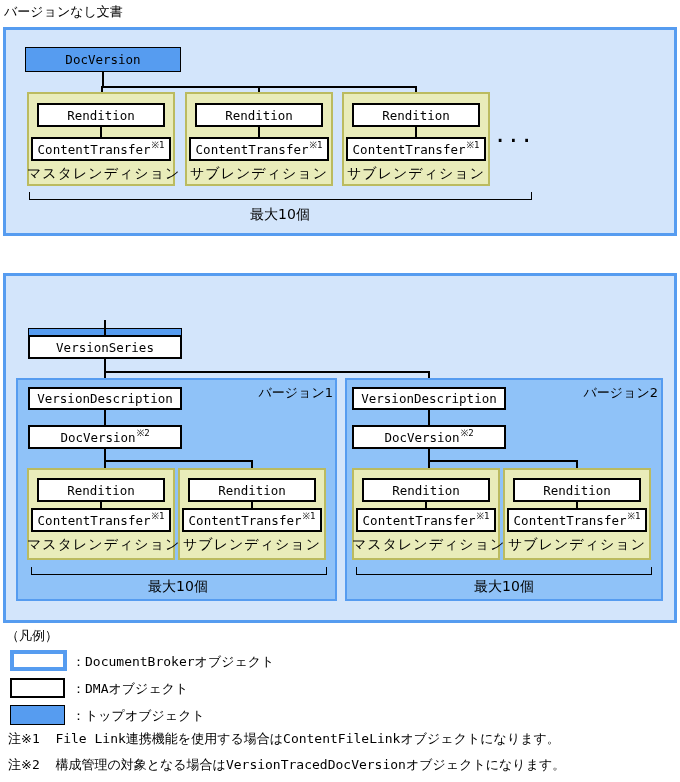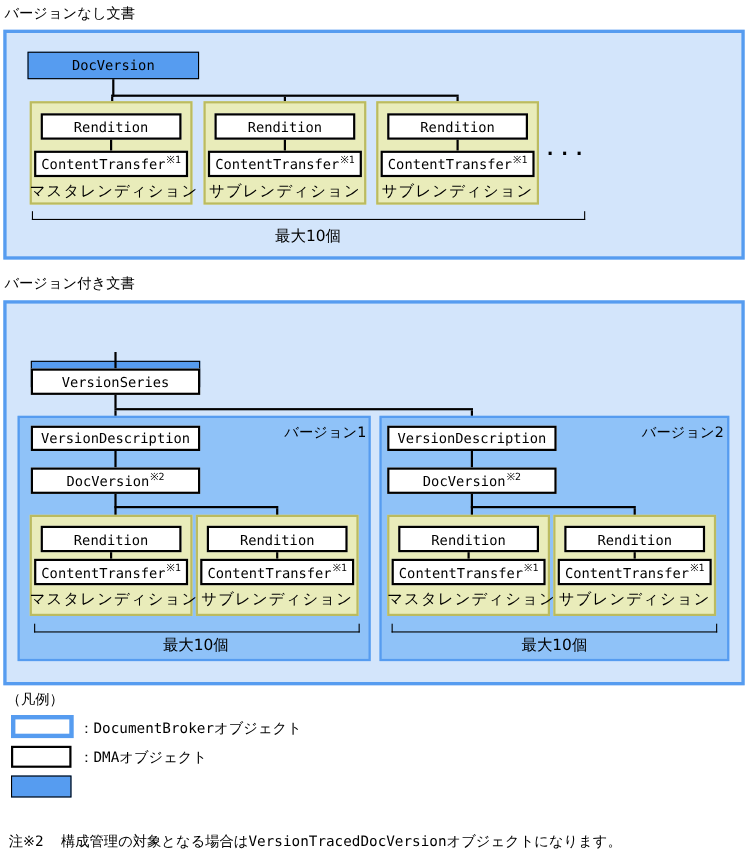"バージョン付き文書" div.abs { html: <div>バージョン付き文書</div> -> none }
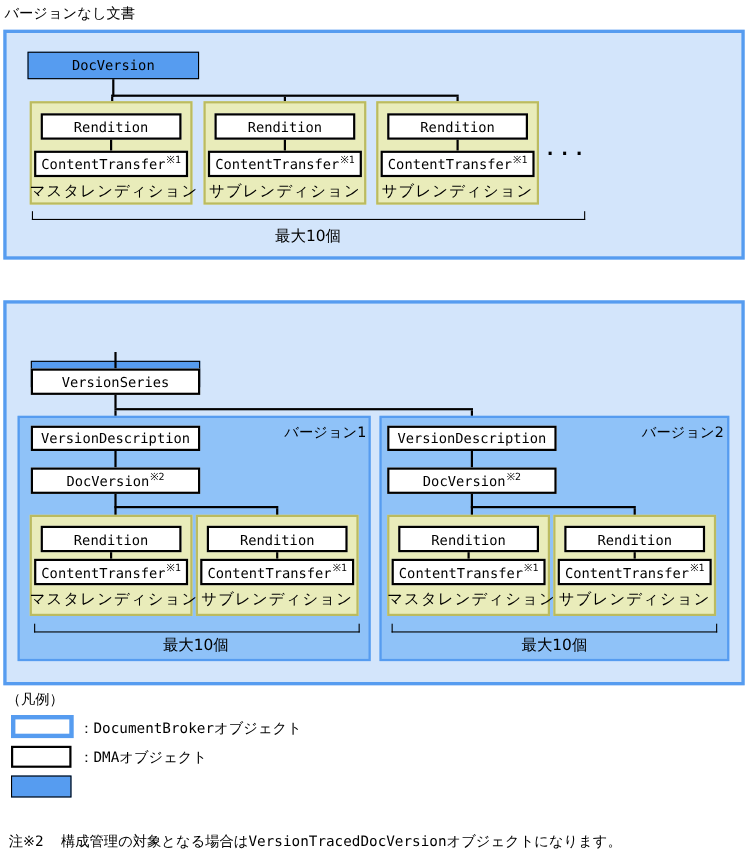"：トップオブジェクト" div.abs { html: none -> <div>：トップオブジェクト</div> }
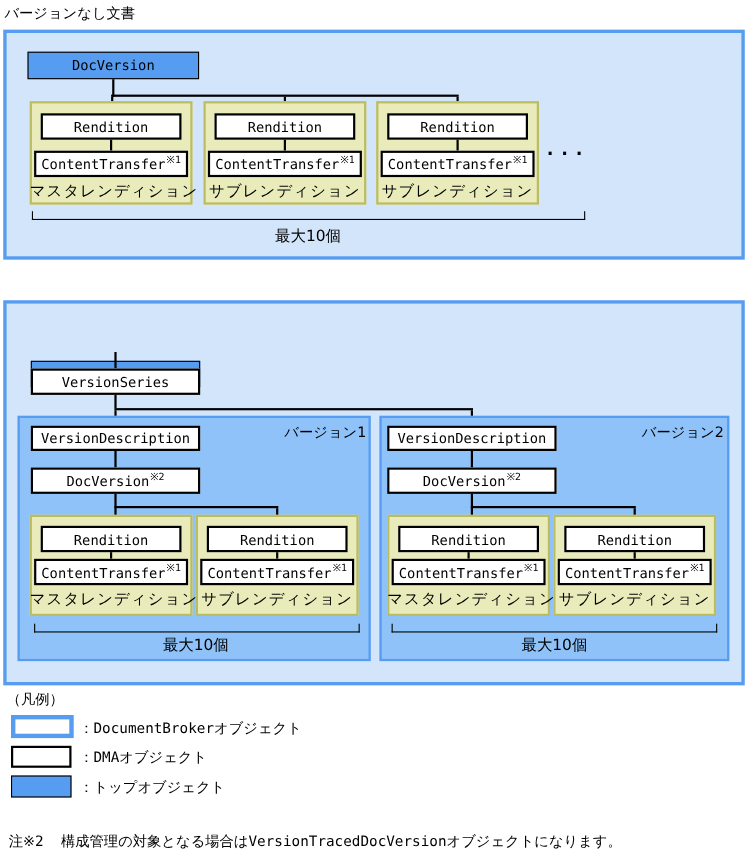"注※1 File" div.abs { html: none -> <div> <span>注※1</span>&nbsp;&nbsp;<span>File Link連携機能を使用する場合はContentFileLinkオブジェクトになります。</span> </div> }
